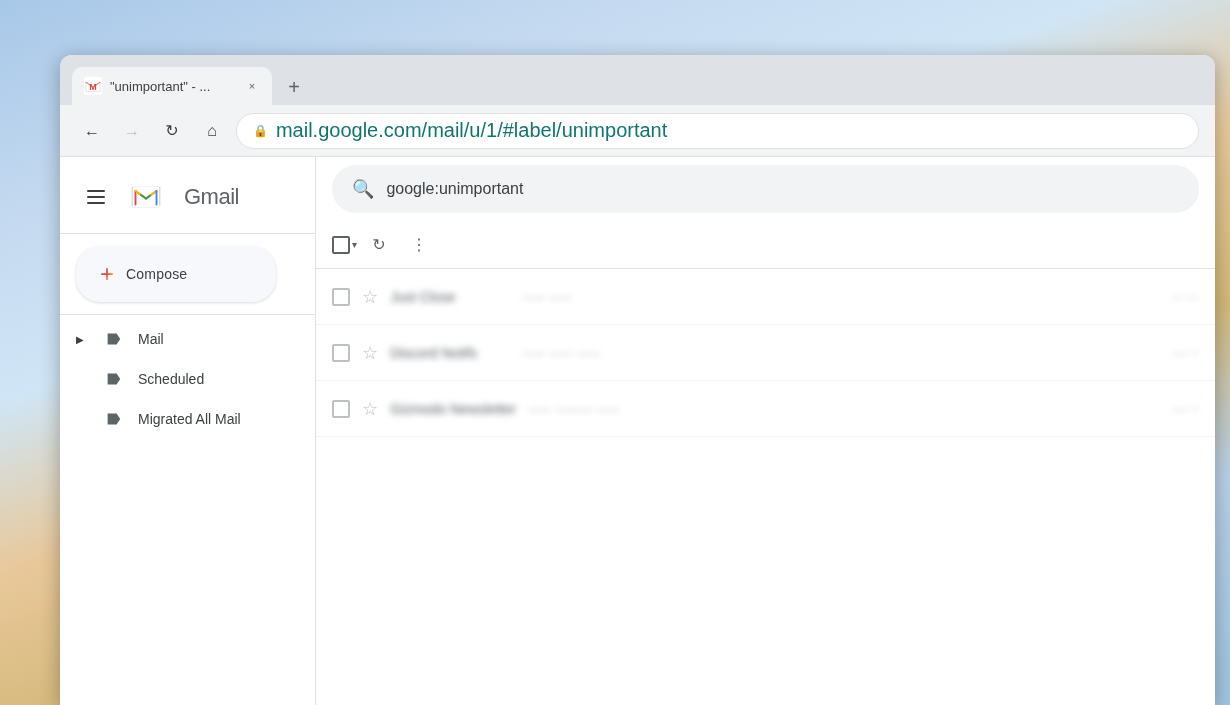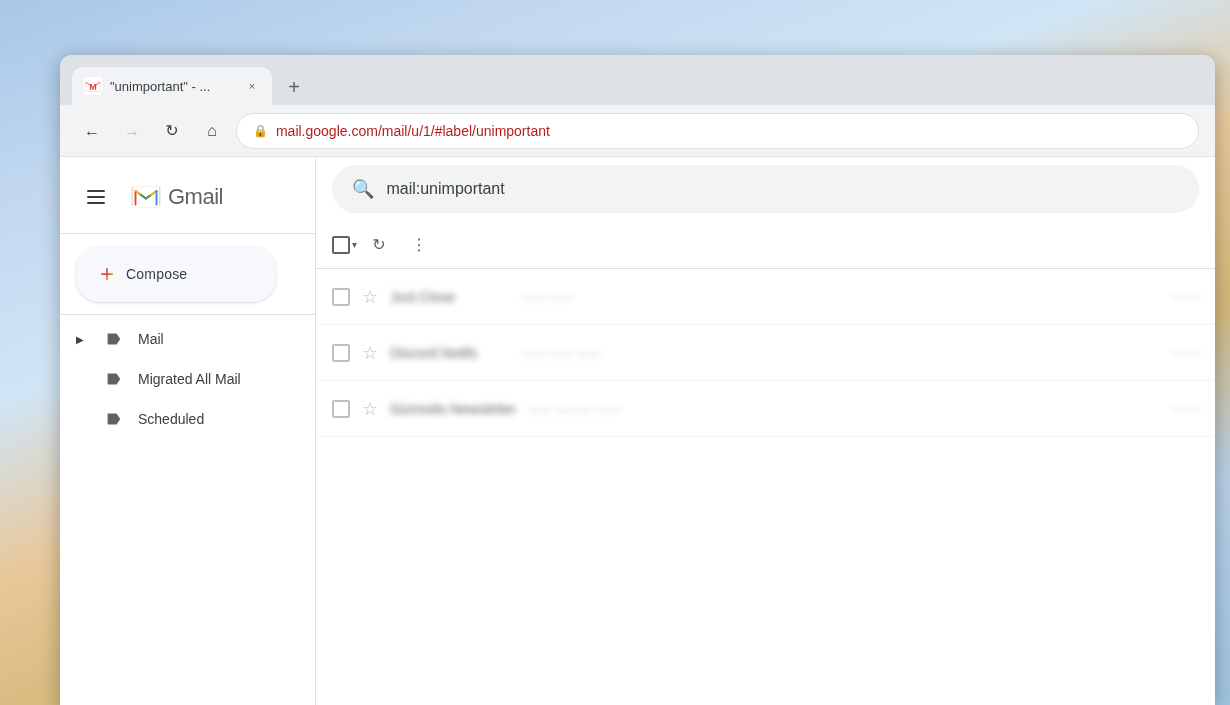"mail.google.com/mail/u/1/#label/unimport" .url-text { color: #b91c1c -> #0f766e; font-size: 14px -> 20px }
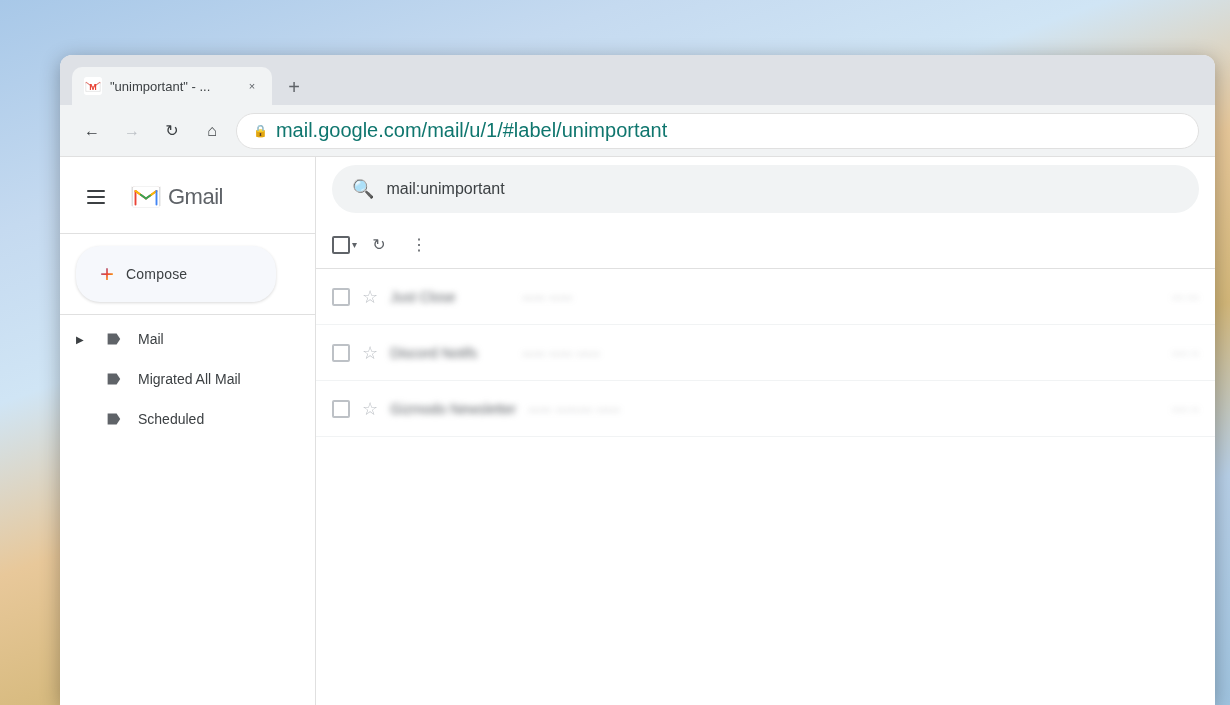"Gmail" .gmail-logo { gap: 4px -> 20px }
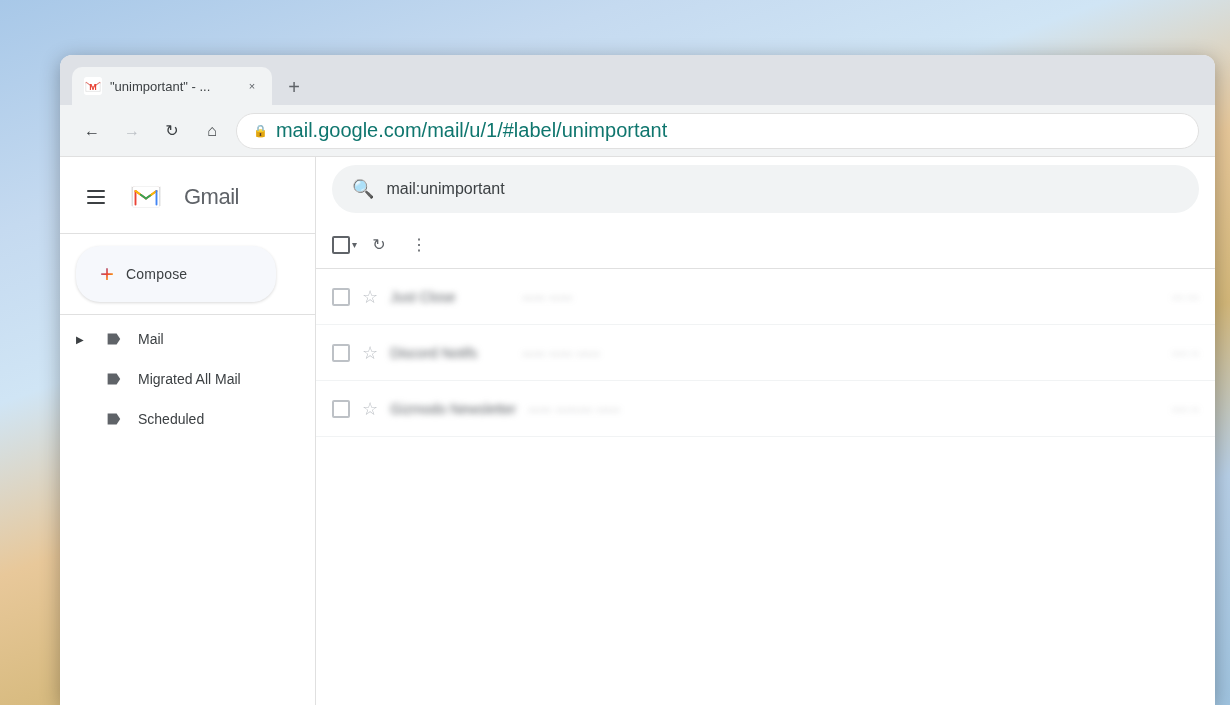"mail:unimportant" span.search-text { text: mail:unimportant -> google:unimportant }
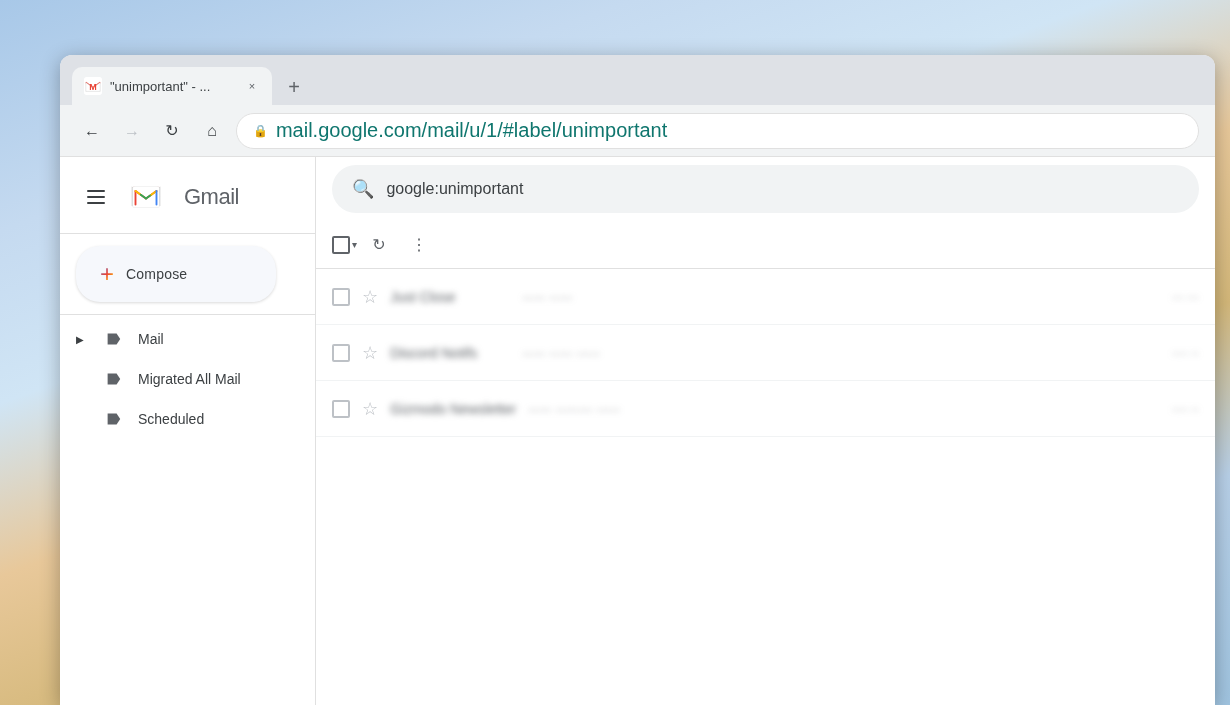"Migrated All Mail" div.nav-item { order: before "Scheduled" -> after "Scheduled" }
